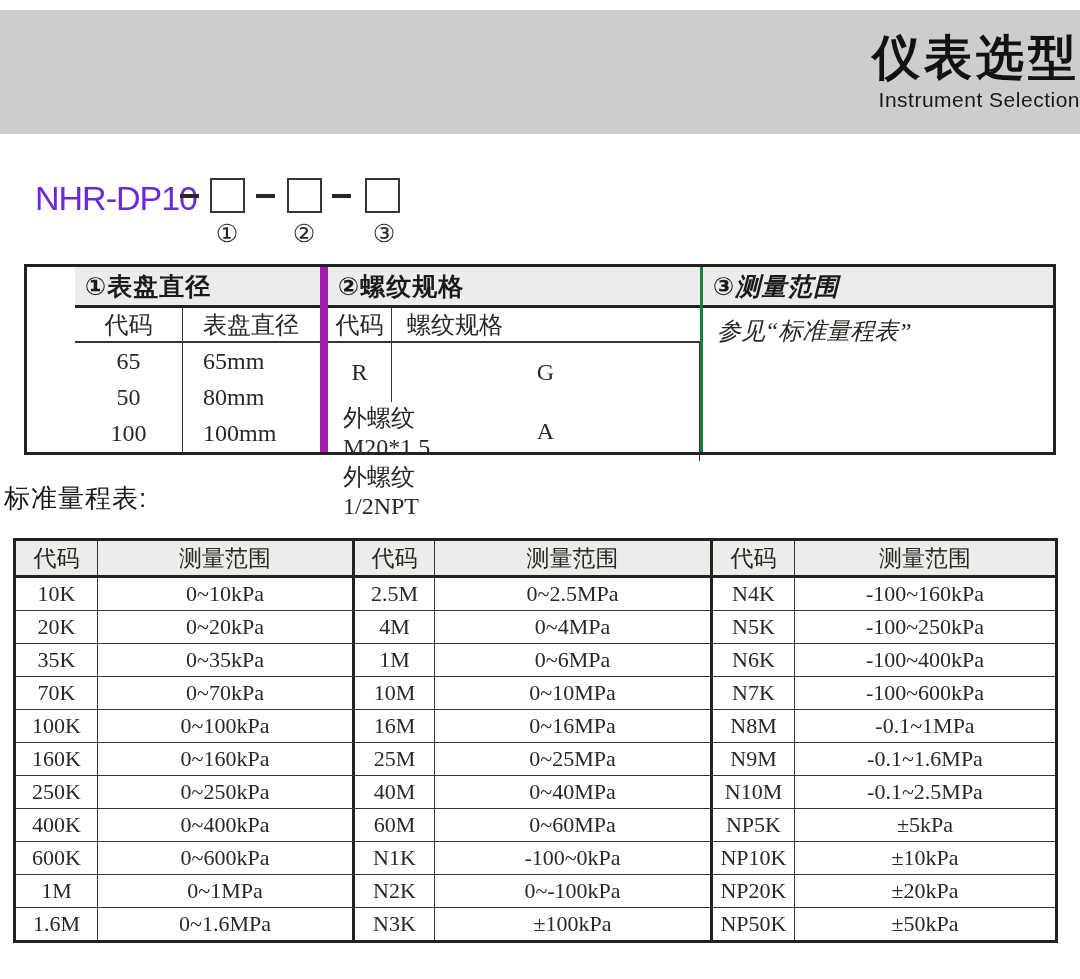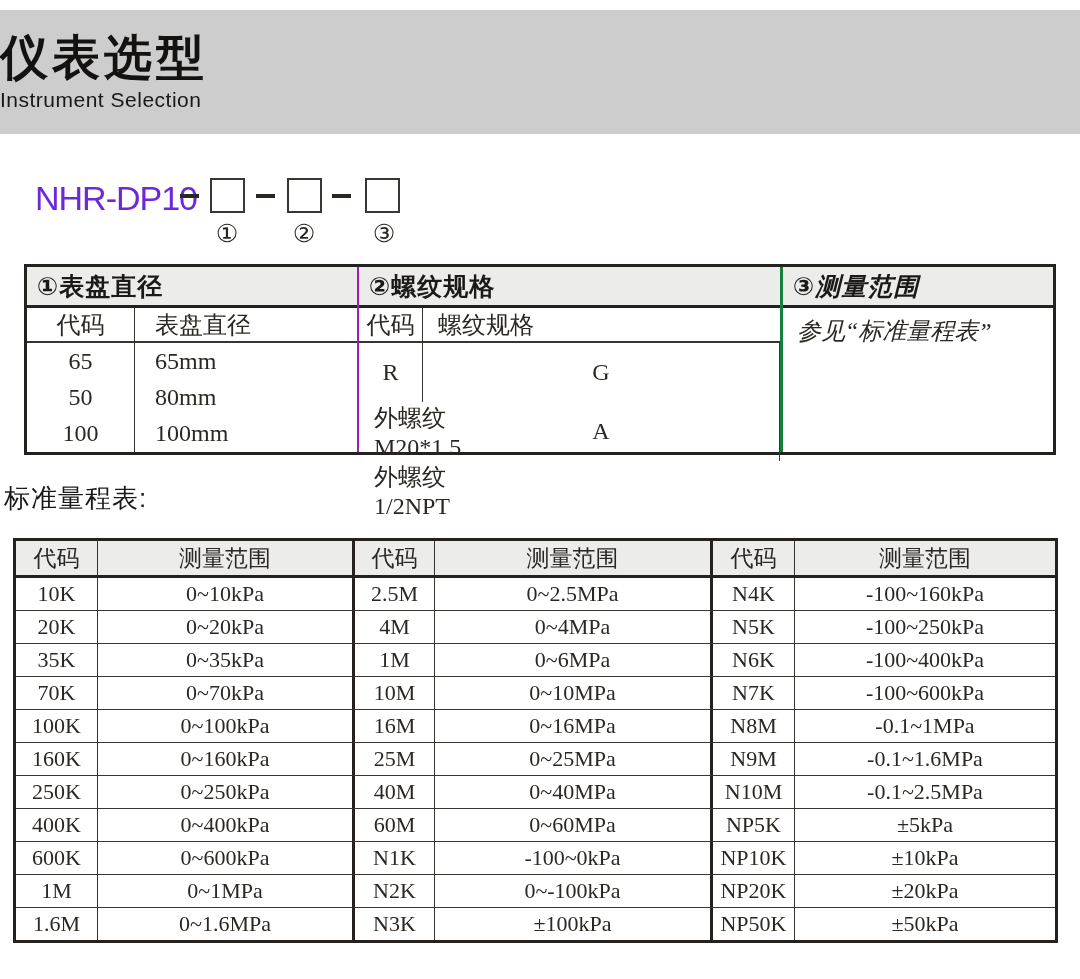"仪表选型" .band { align-items: flex-start -> flex-end }
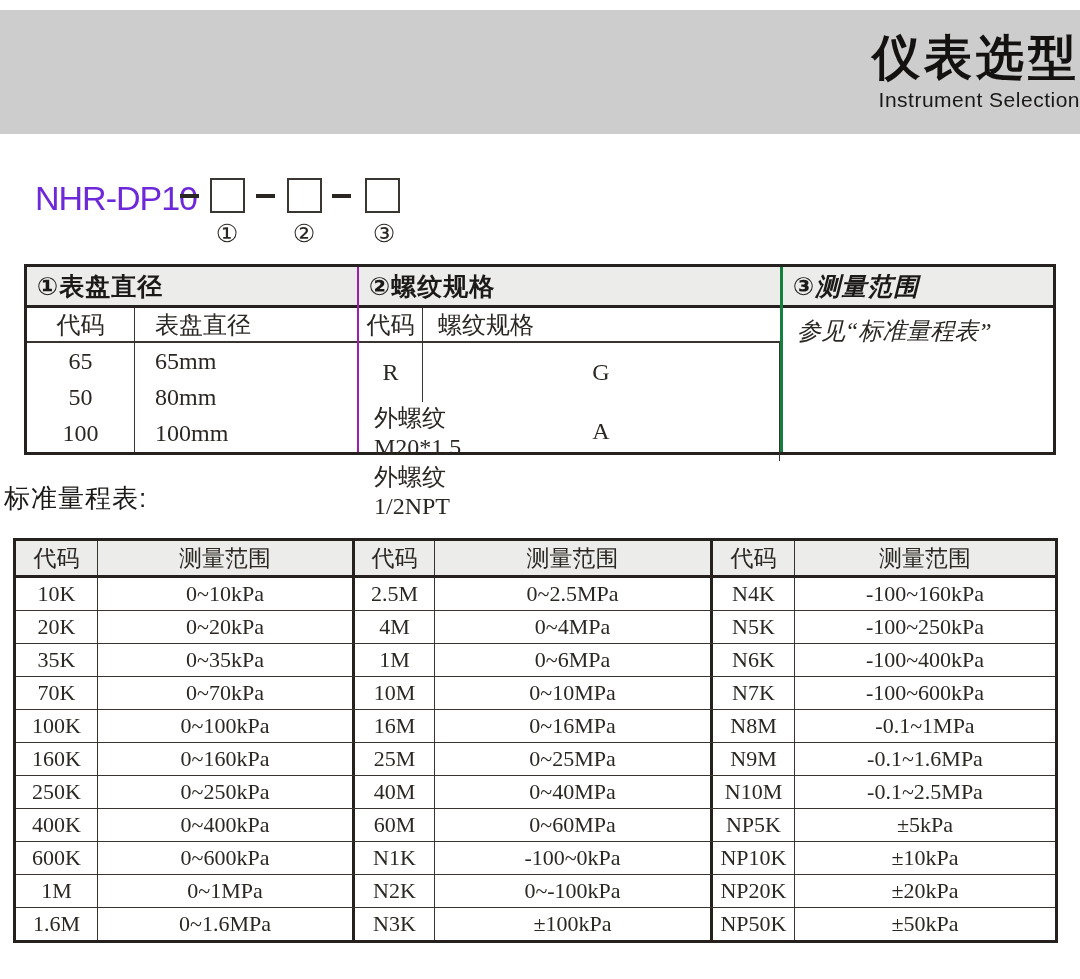"①表盘直径" .sec-1 { padding-left: none -> 48px; width: 330px -> 293px }
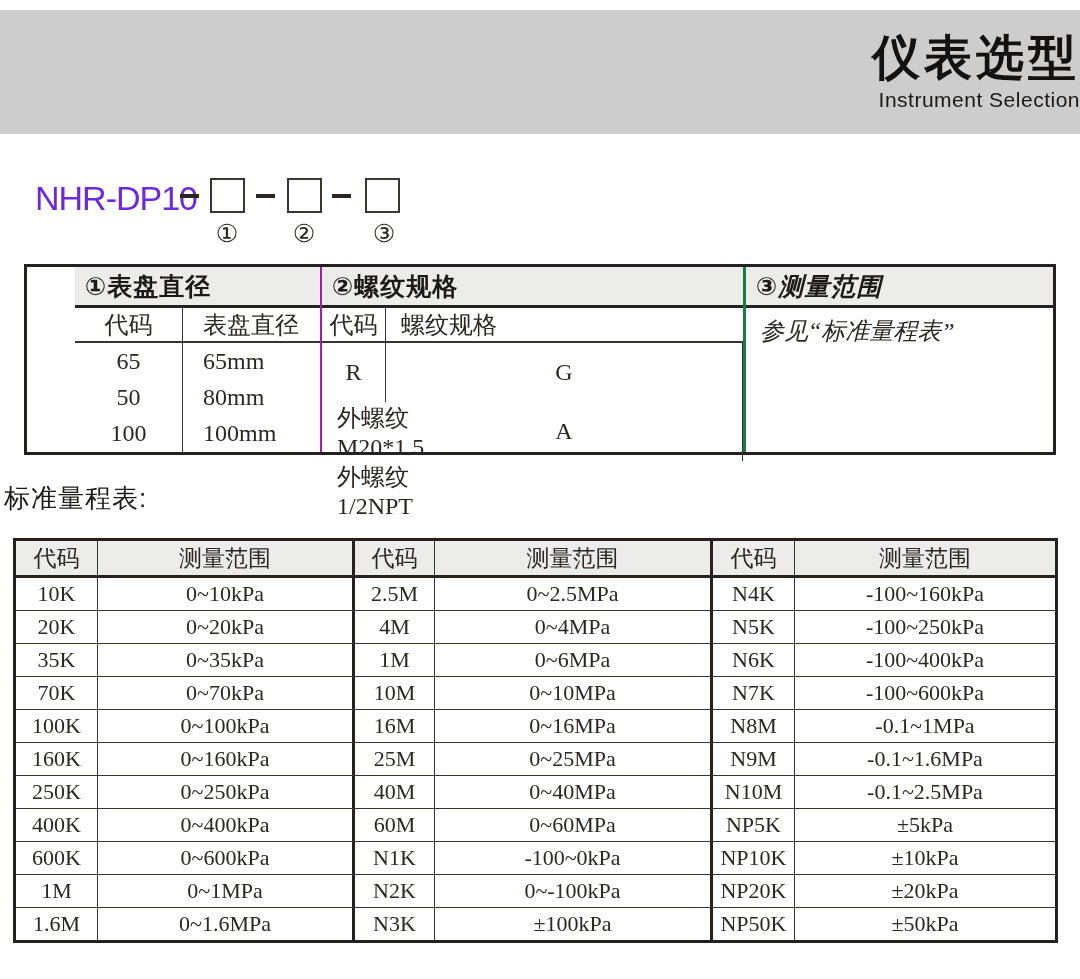"②螺纹规格" .sec-2 { border-left: 2px solid #a21caf -> 8px solid #a21caf; width: 423px -> 380px }
